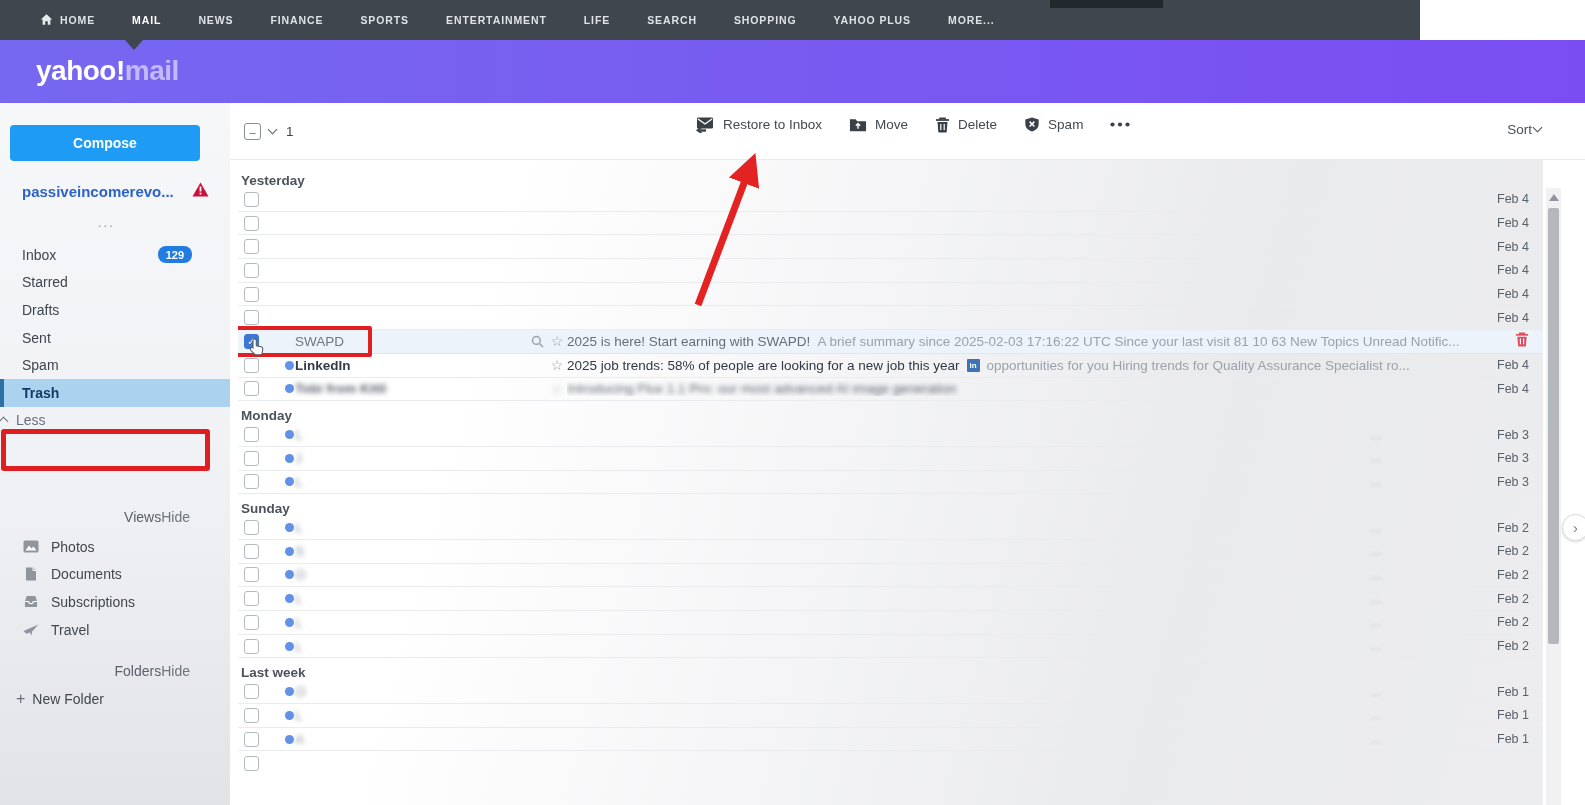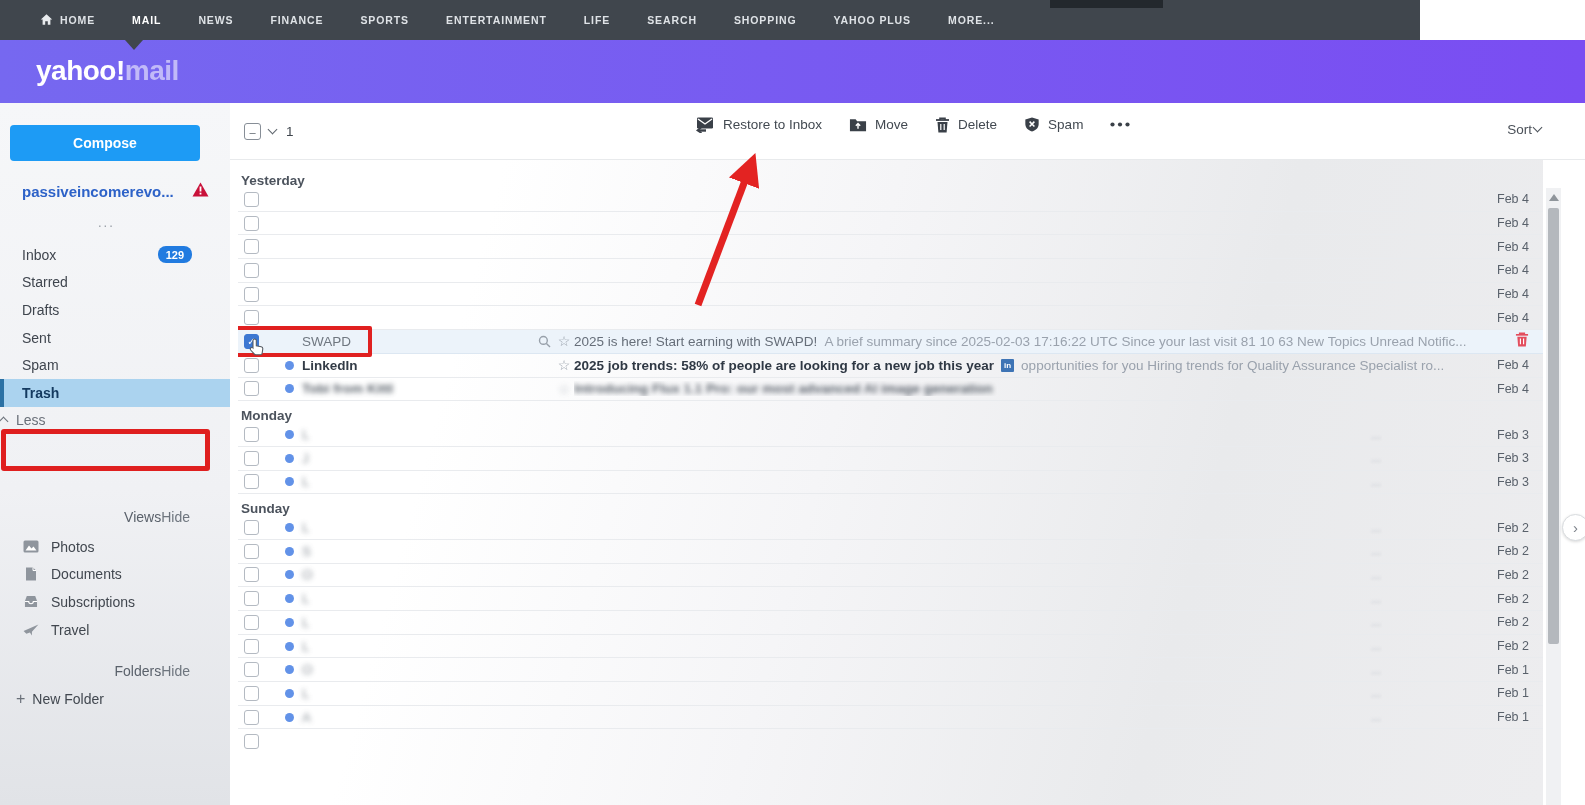"SWAPD" .sender { margin-left: 7px -> none }
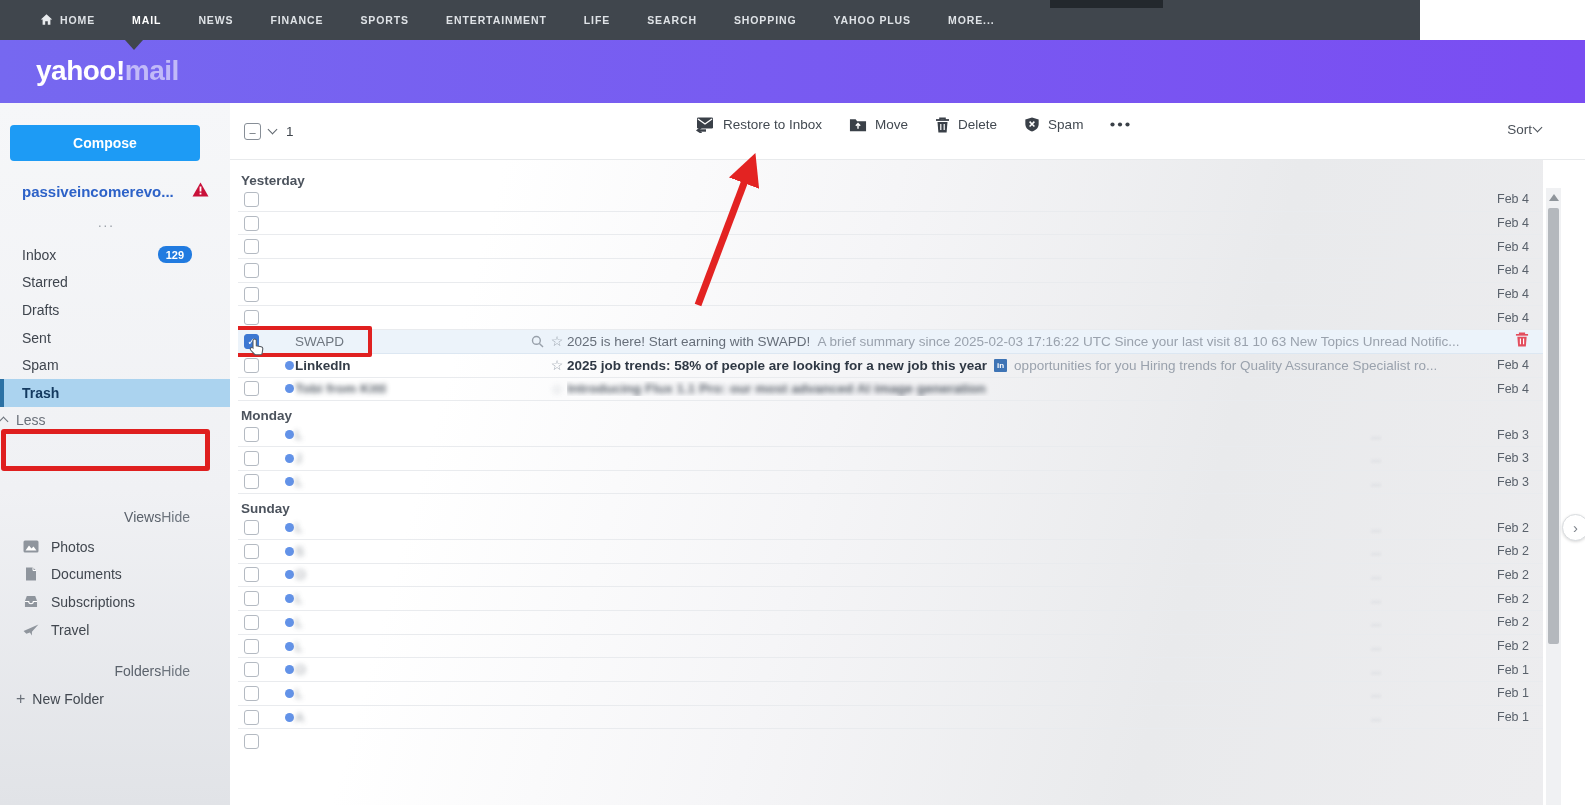"2025 job trends: 58% of" .subj .s1.b { font-weight: bold -> normal }
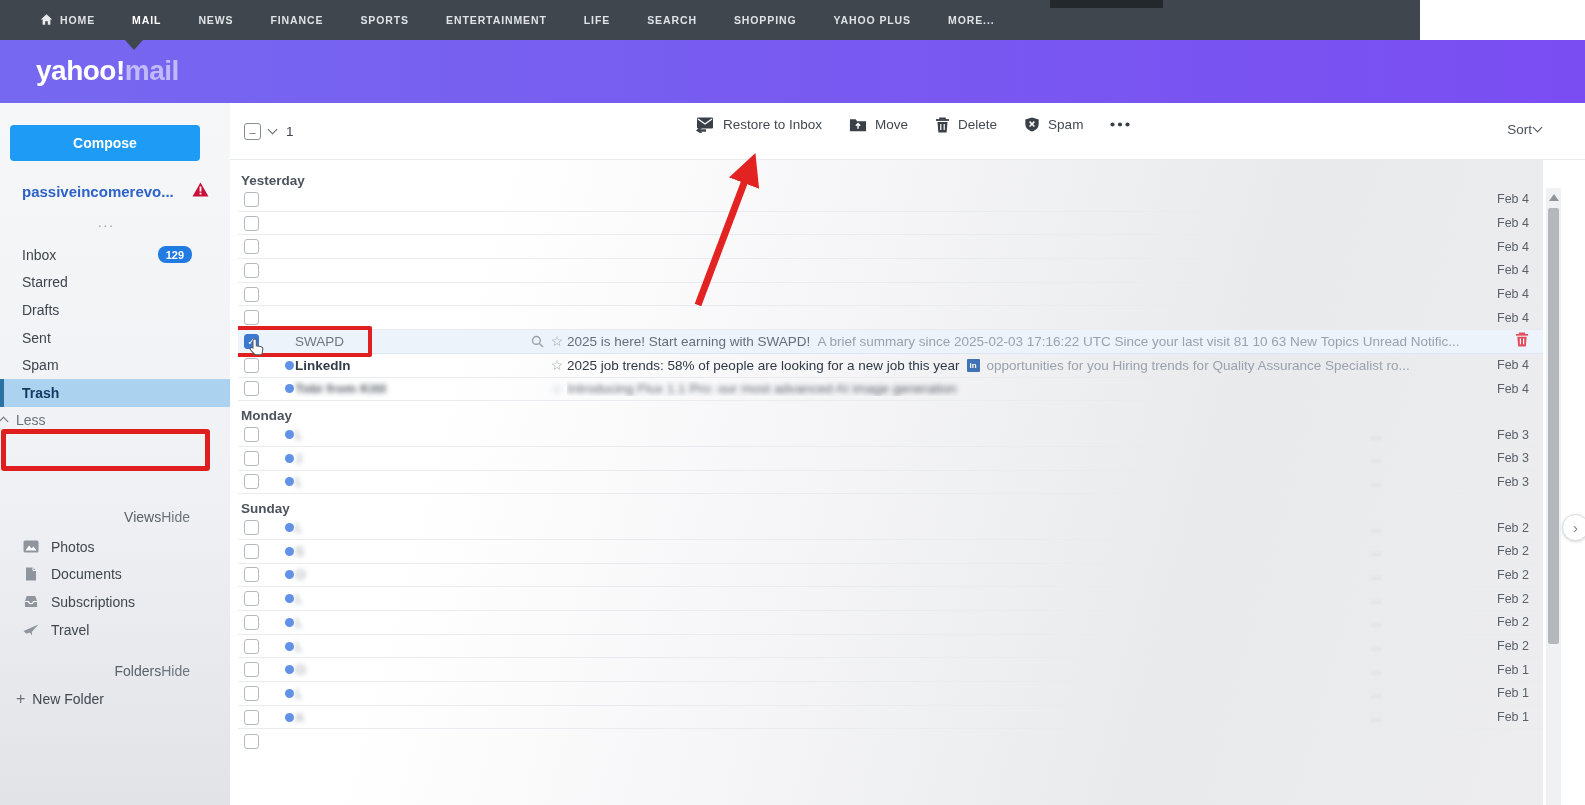"Last week" div.ghead { html: none -> <div>Last week</div> }
